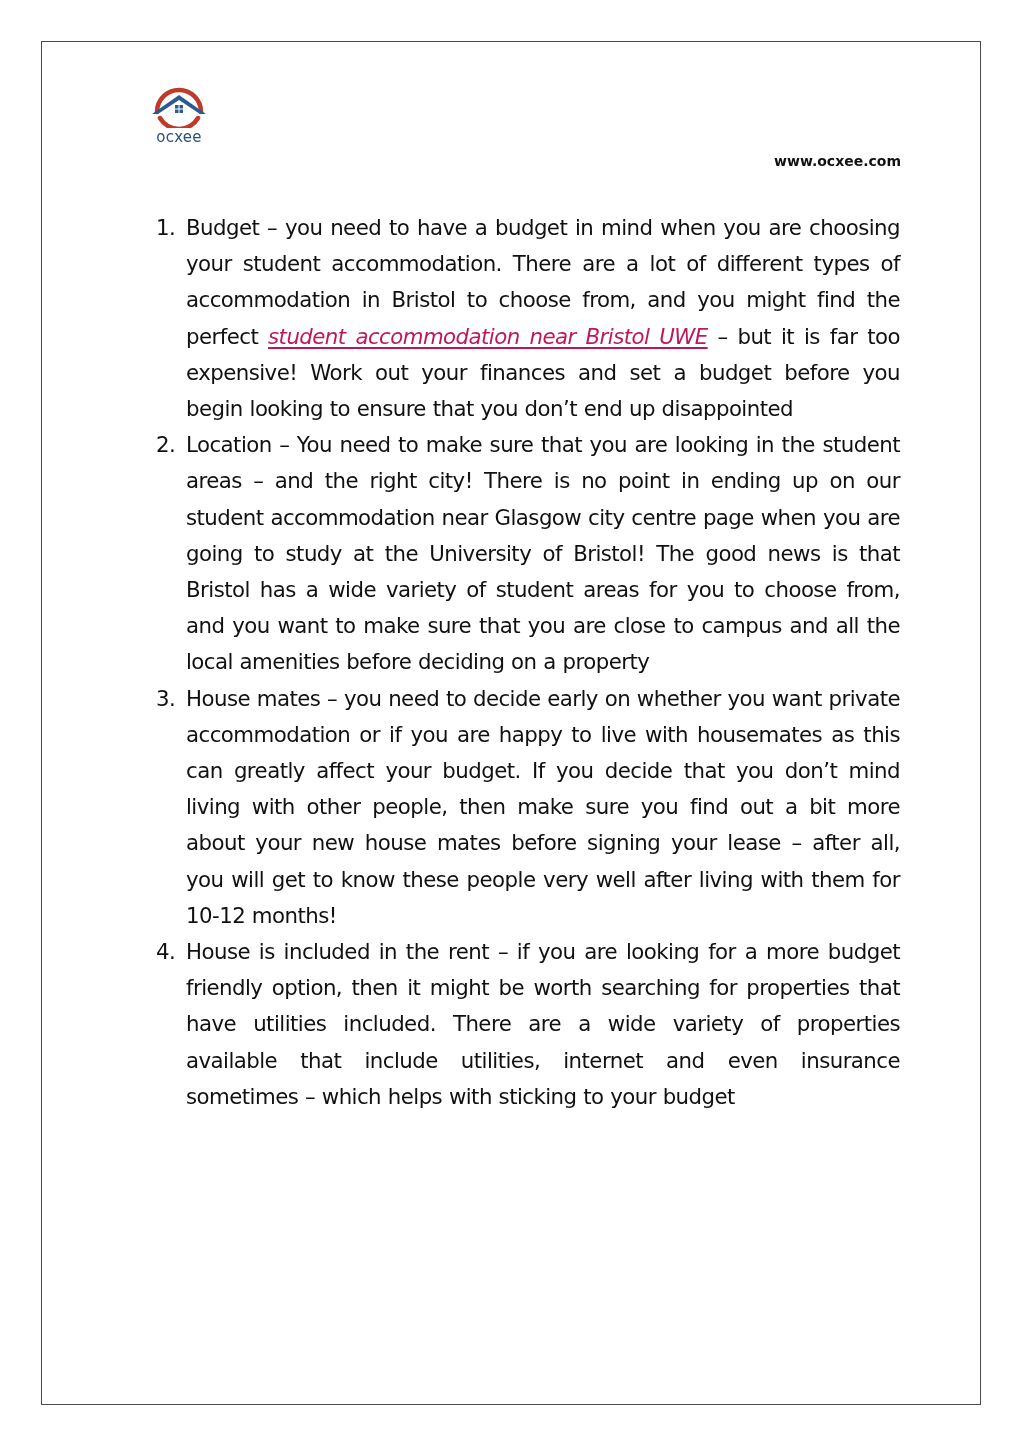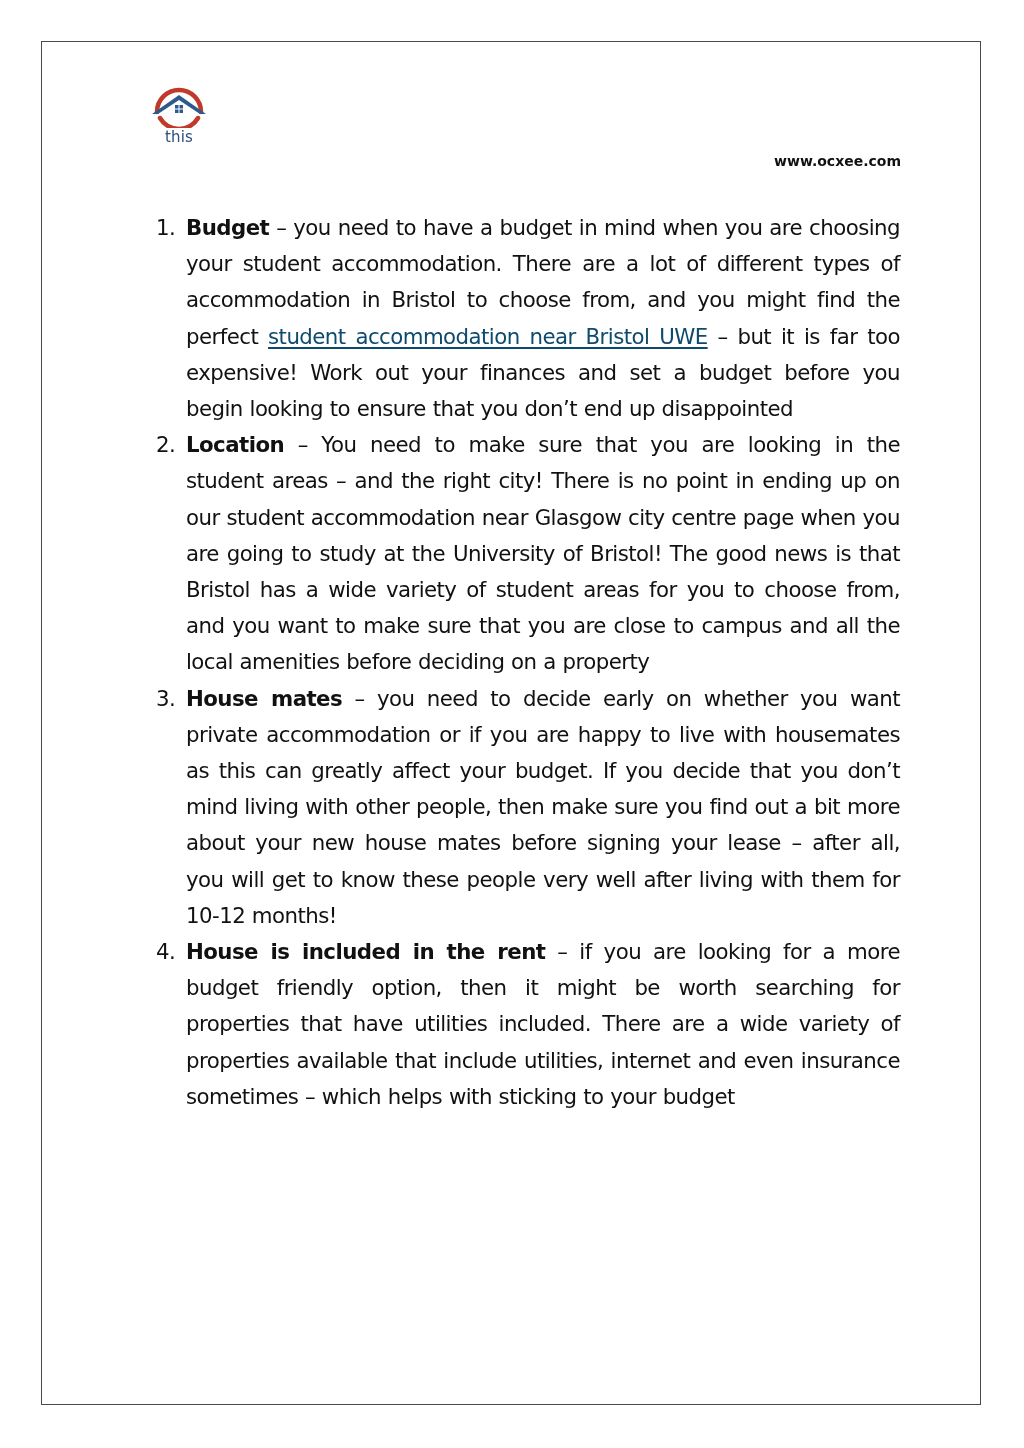"this" div.logo-text { text: this -> ocxee }
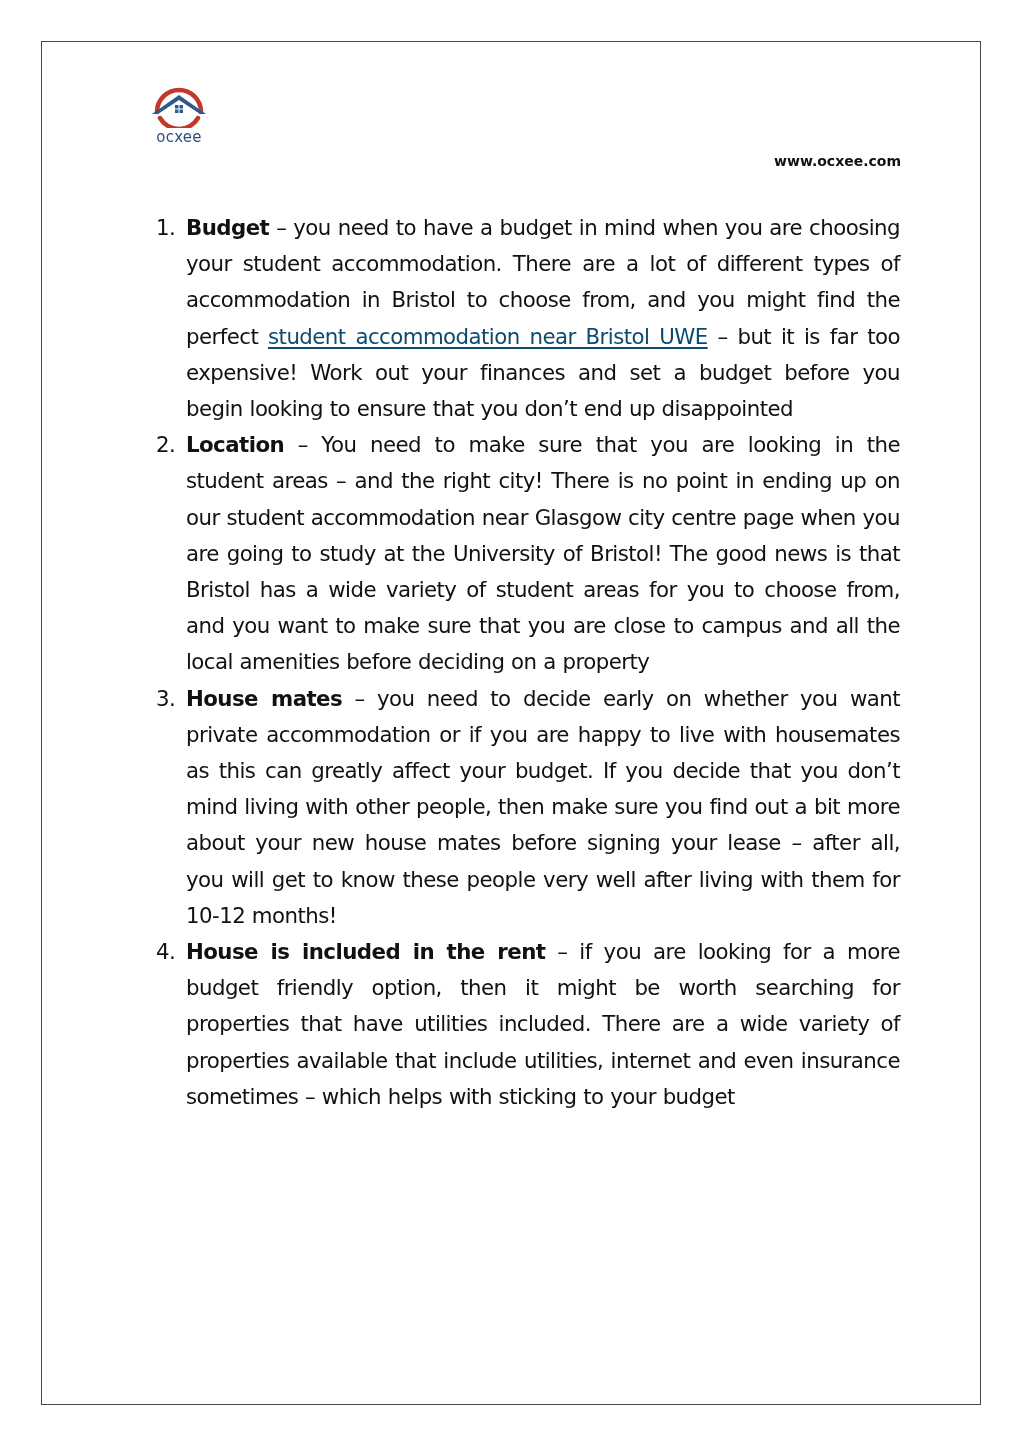"Budget" .item-title { font-weight: bold -> normal }
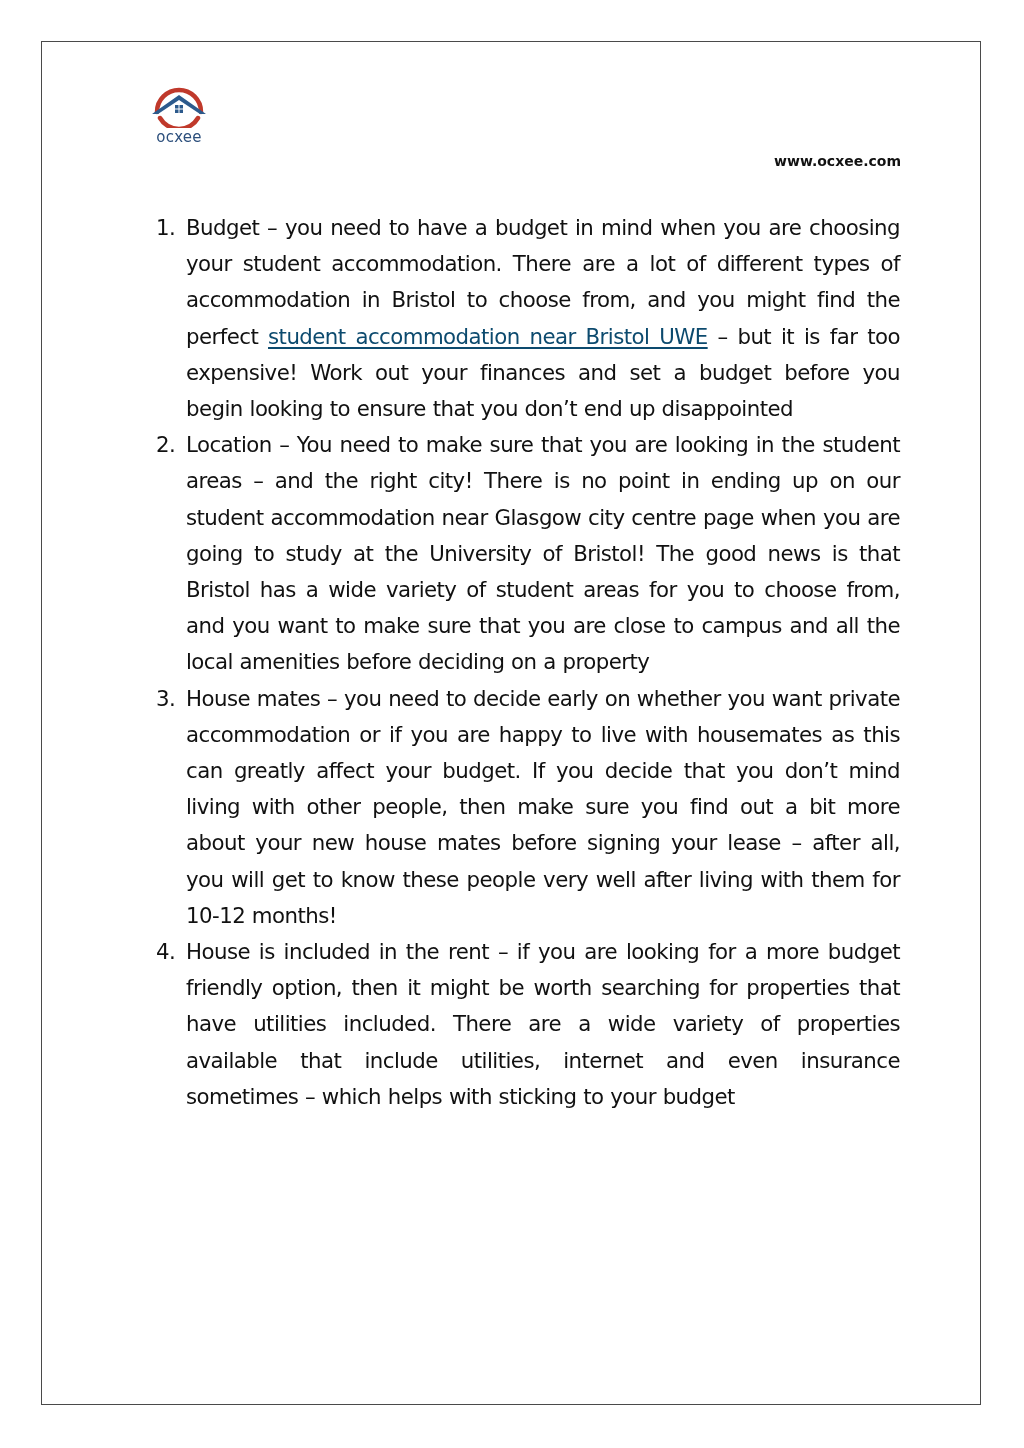"student accommodation near Bristol UWE" .doc-link { color: #0c4a6e -> #be185d; font-style: none -> italic }
